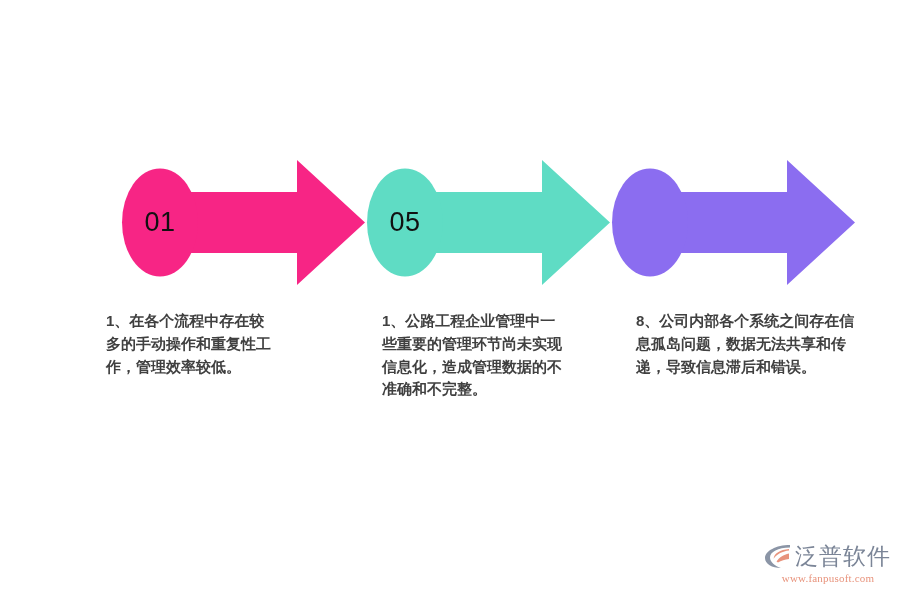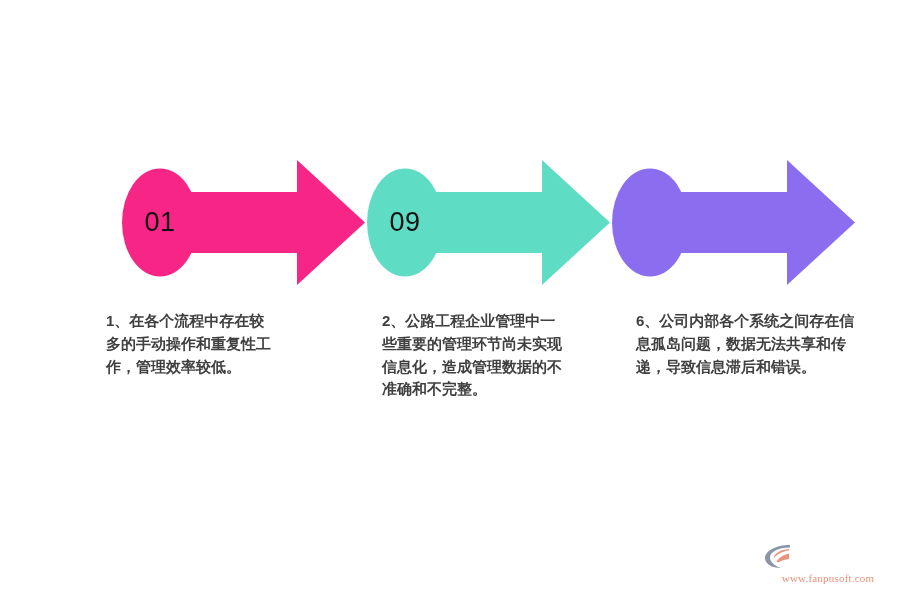"09" div.step-number { text: 09 -> 05 }
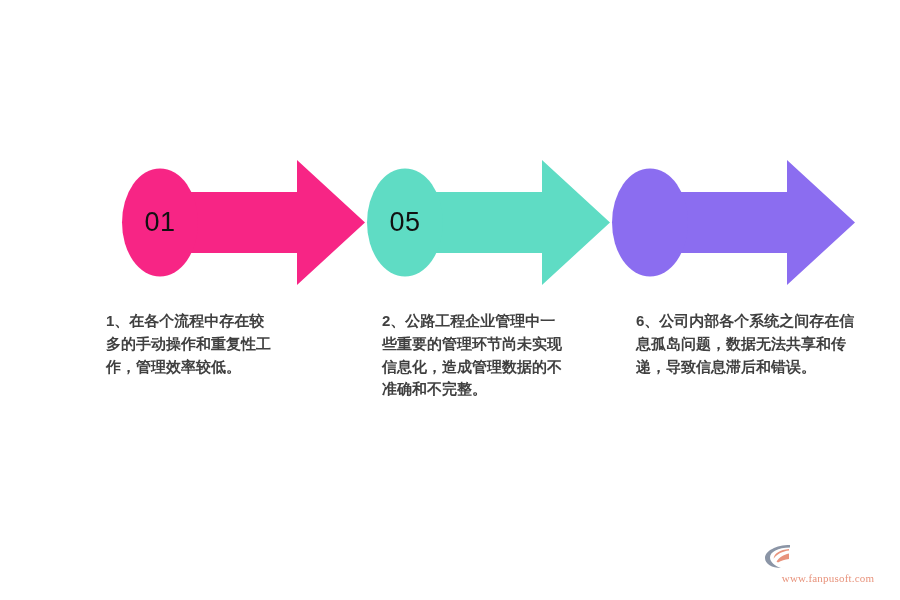"2、公路工程企业管理中一些重要的管理环节尚未实现信息化，造成管理数据的不准确和不" div.caption { text: 2 -> 1 }
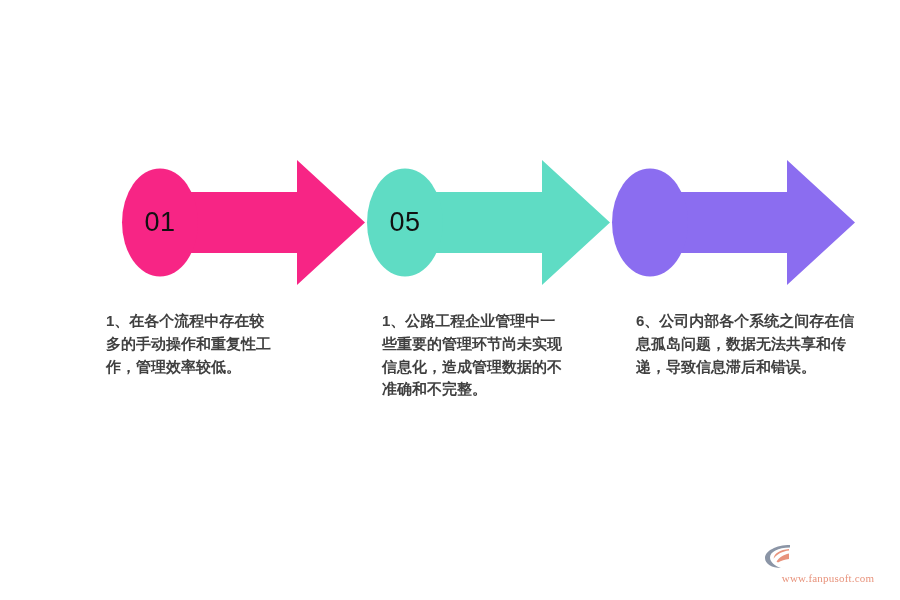"6、公司内部各个系统之间存在信息孤岛问题，数据无法共享和传递，导致信息滞后和错误" div.caption { text: 6 -> 8 }
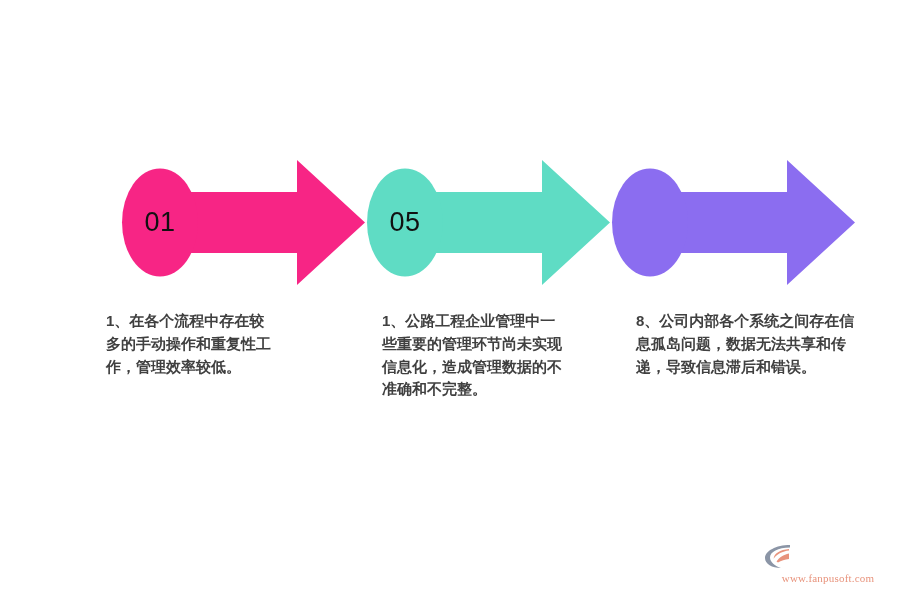"泛普软件" span.logo-name { html: none -> <span>泛普软件</span> }
